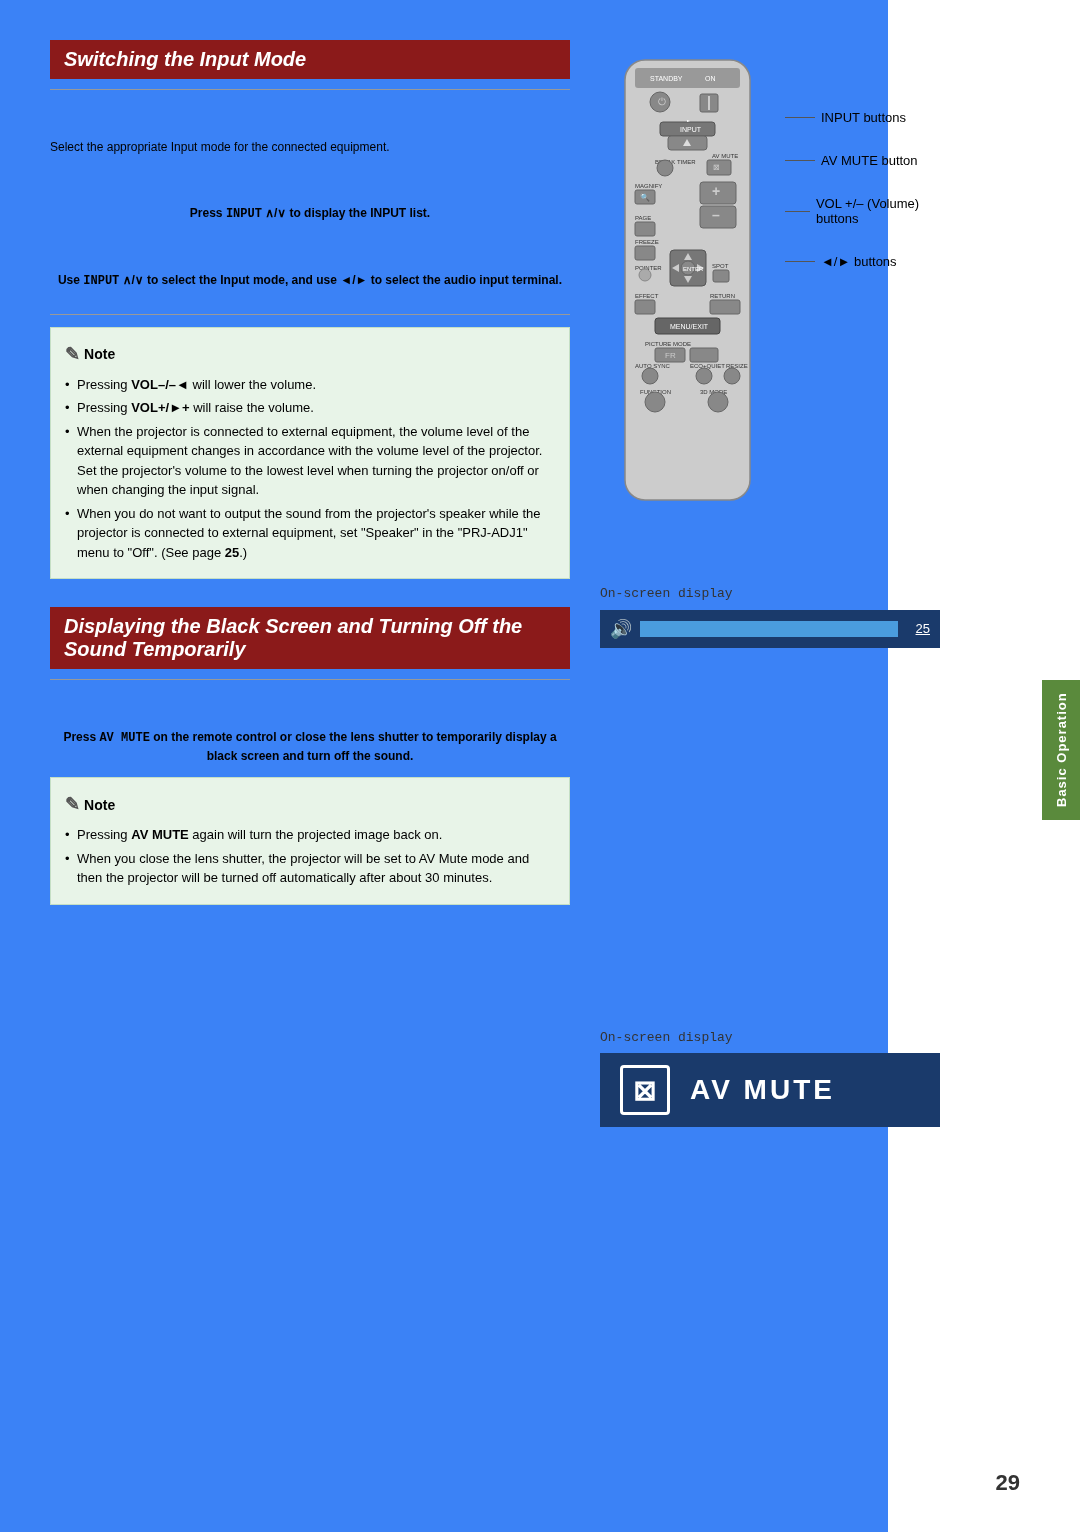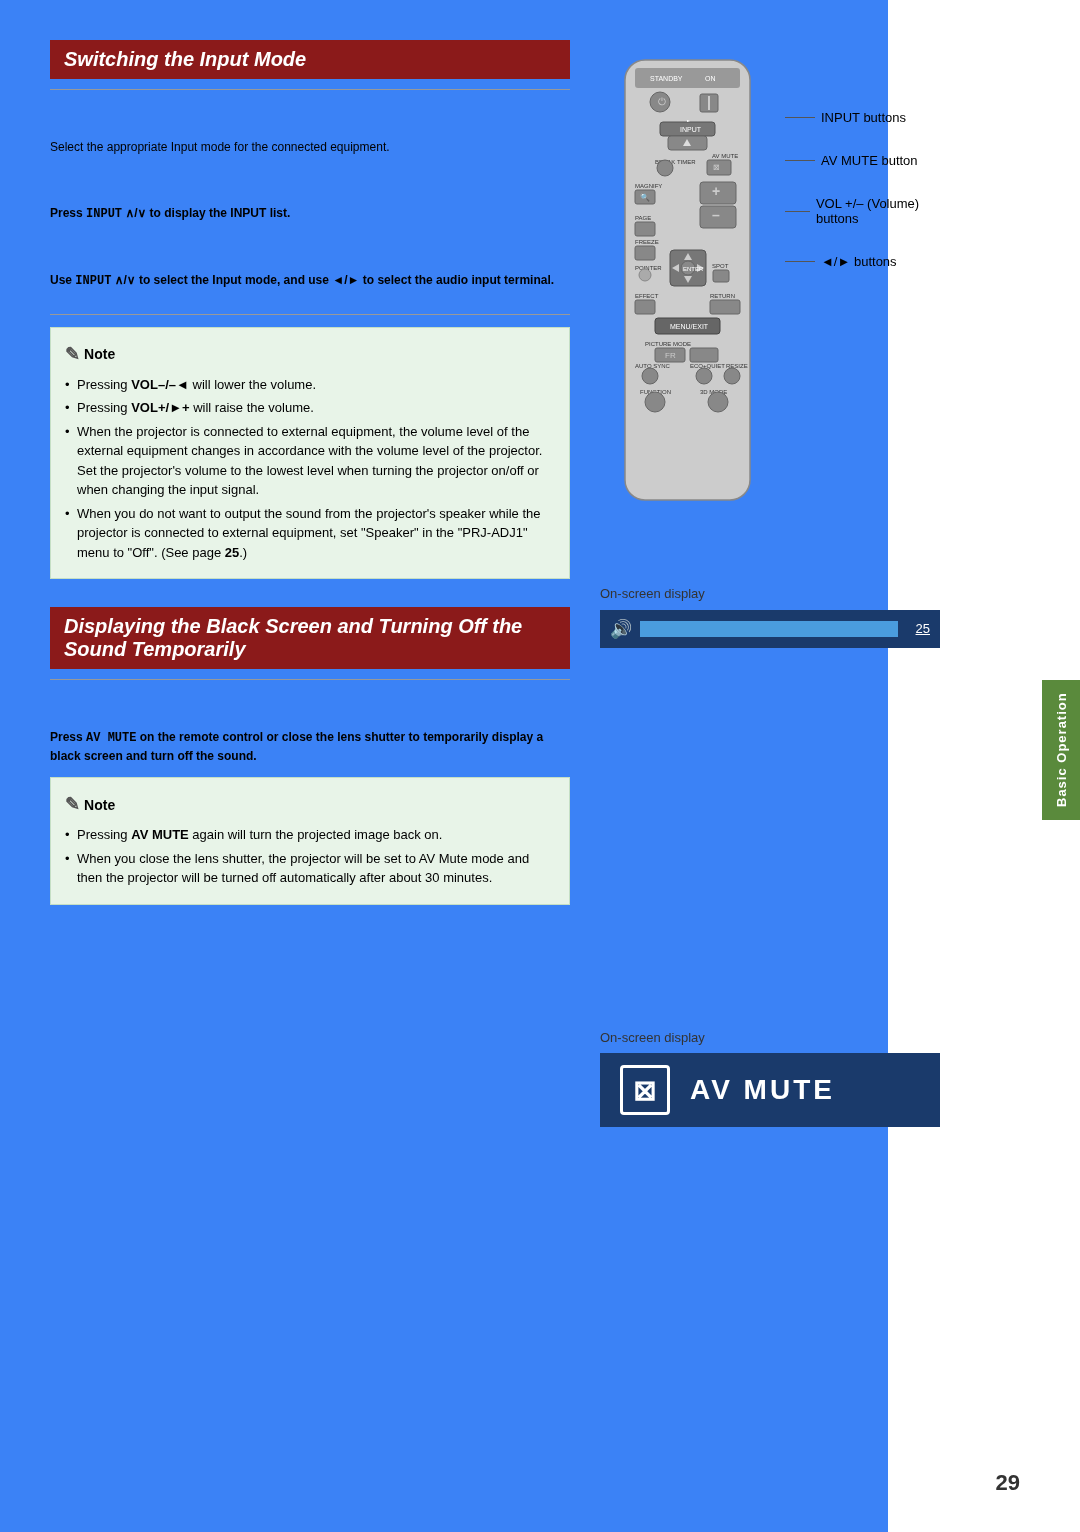"Press INPUT ∧/∨ to display" .bold-text { text-align: none -> center }
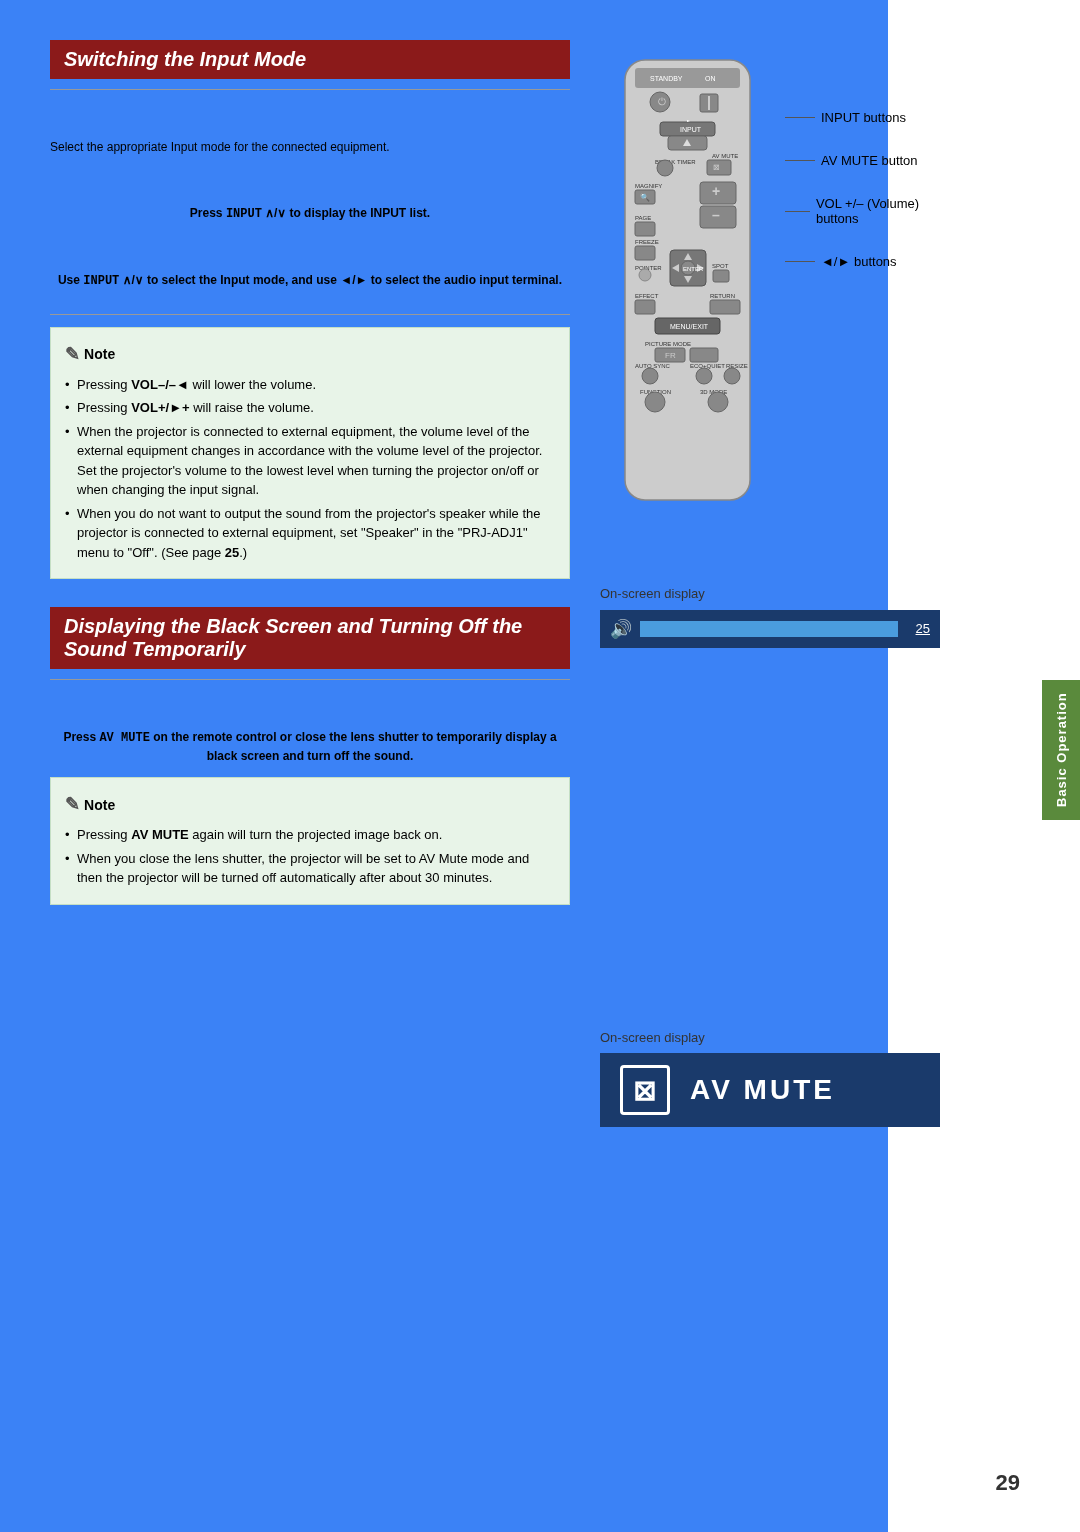"On-screen display" .onscreen-label { font-family: none -> Liberation Mono, monospace }
